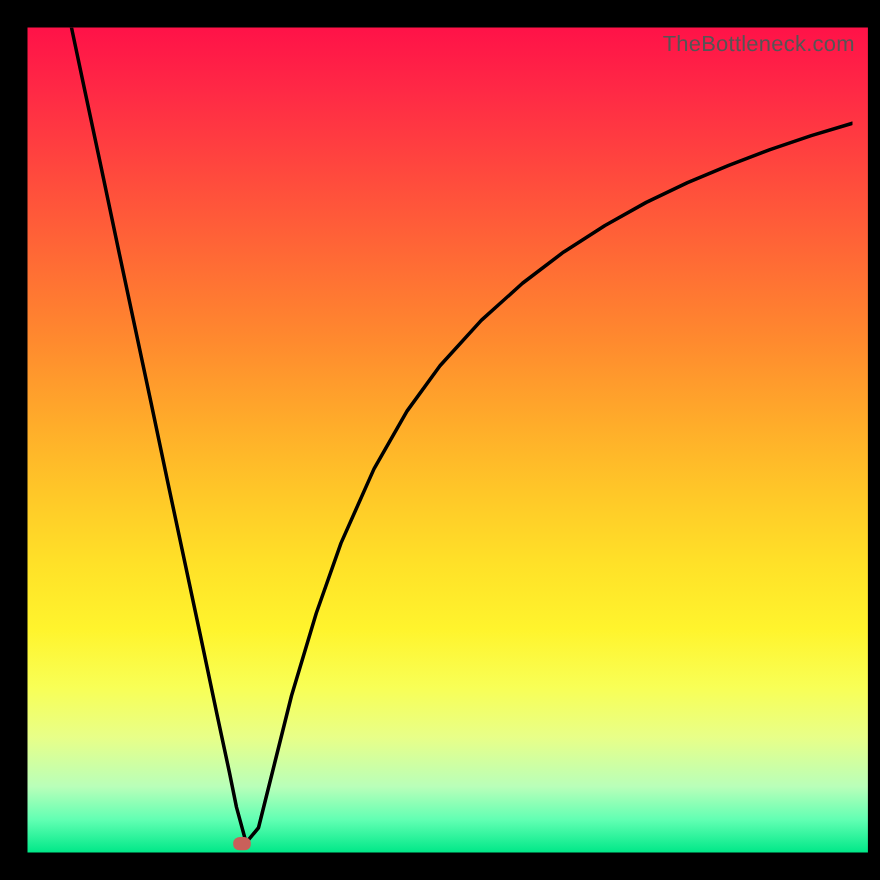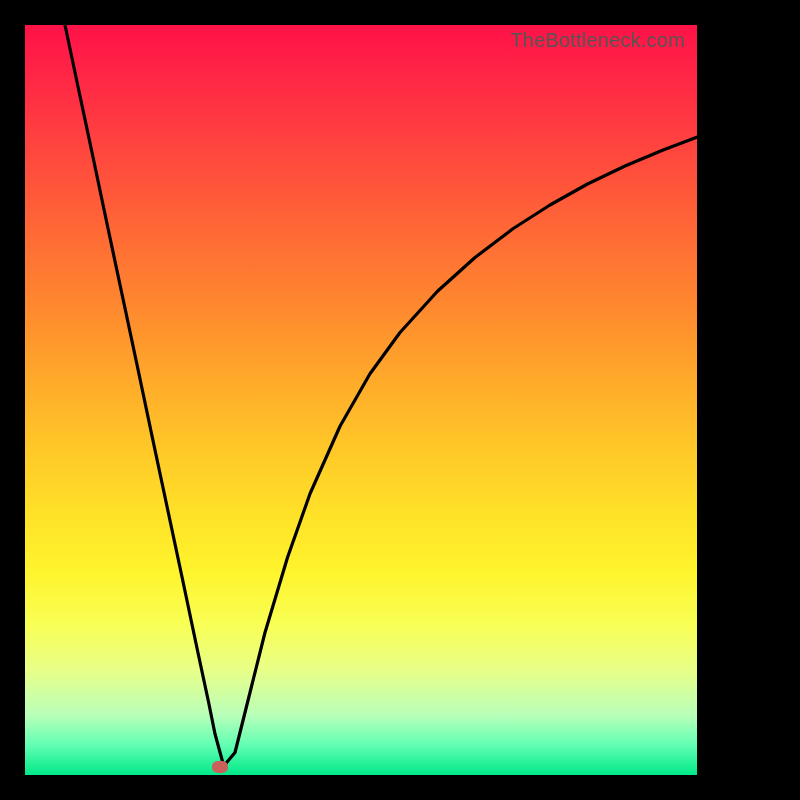"TheBottleneck.com" .frame { width: 672px -> 764px }
